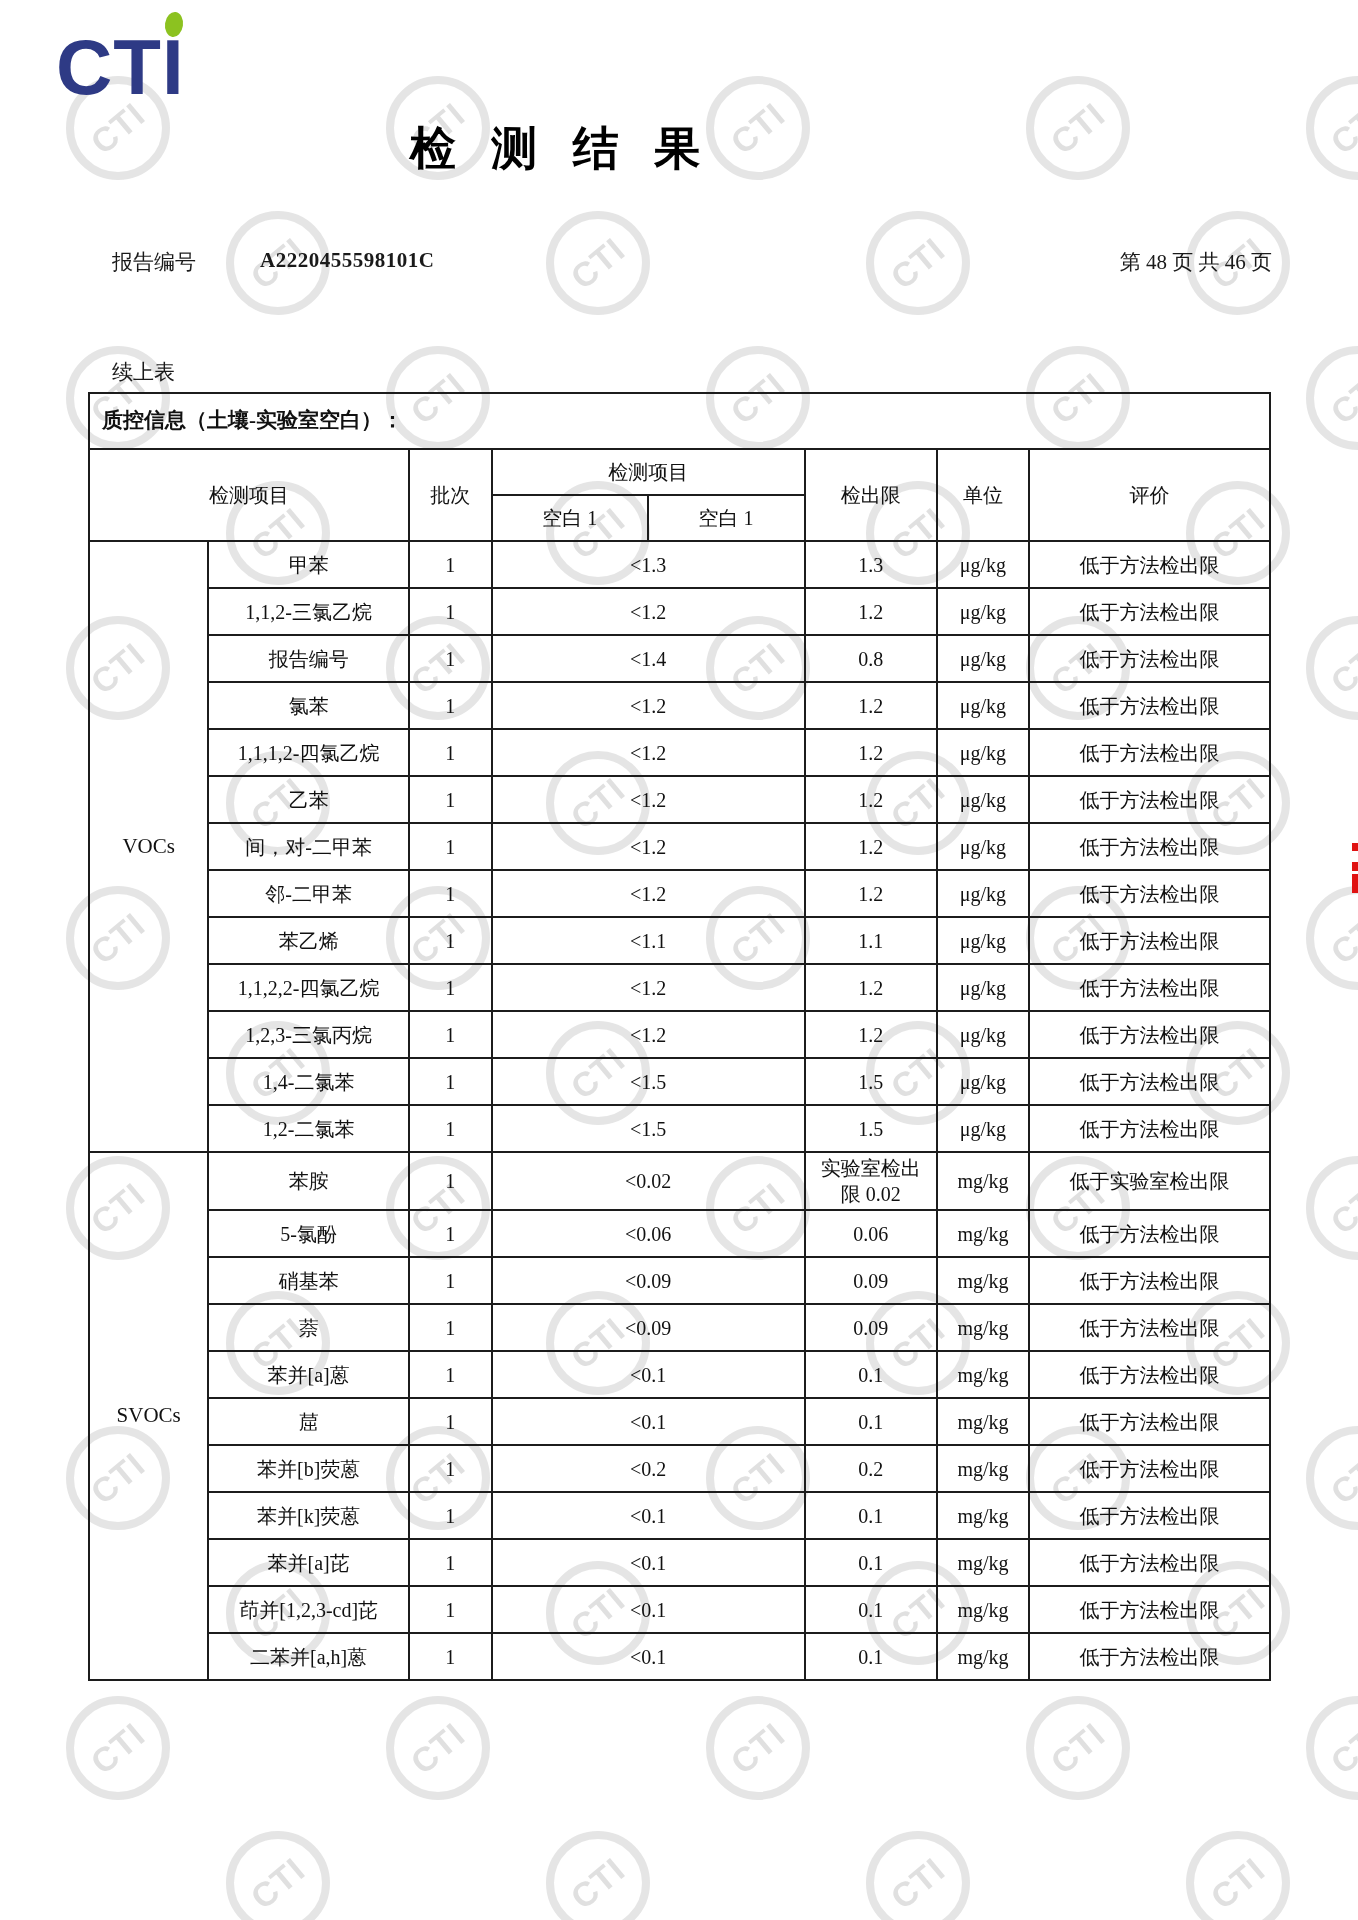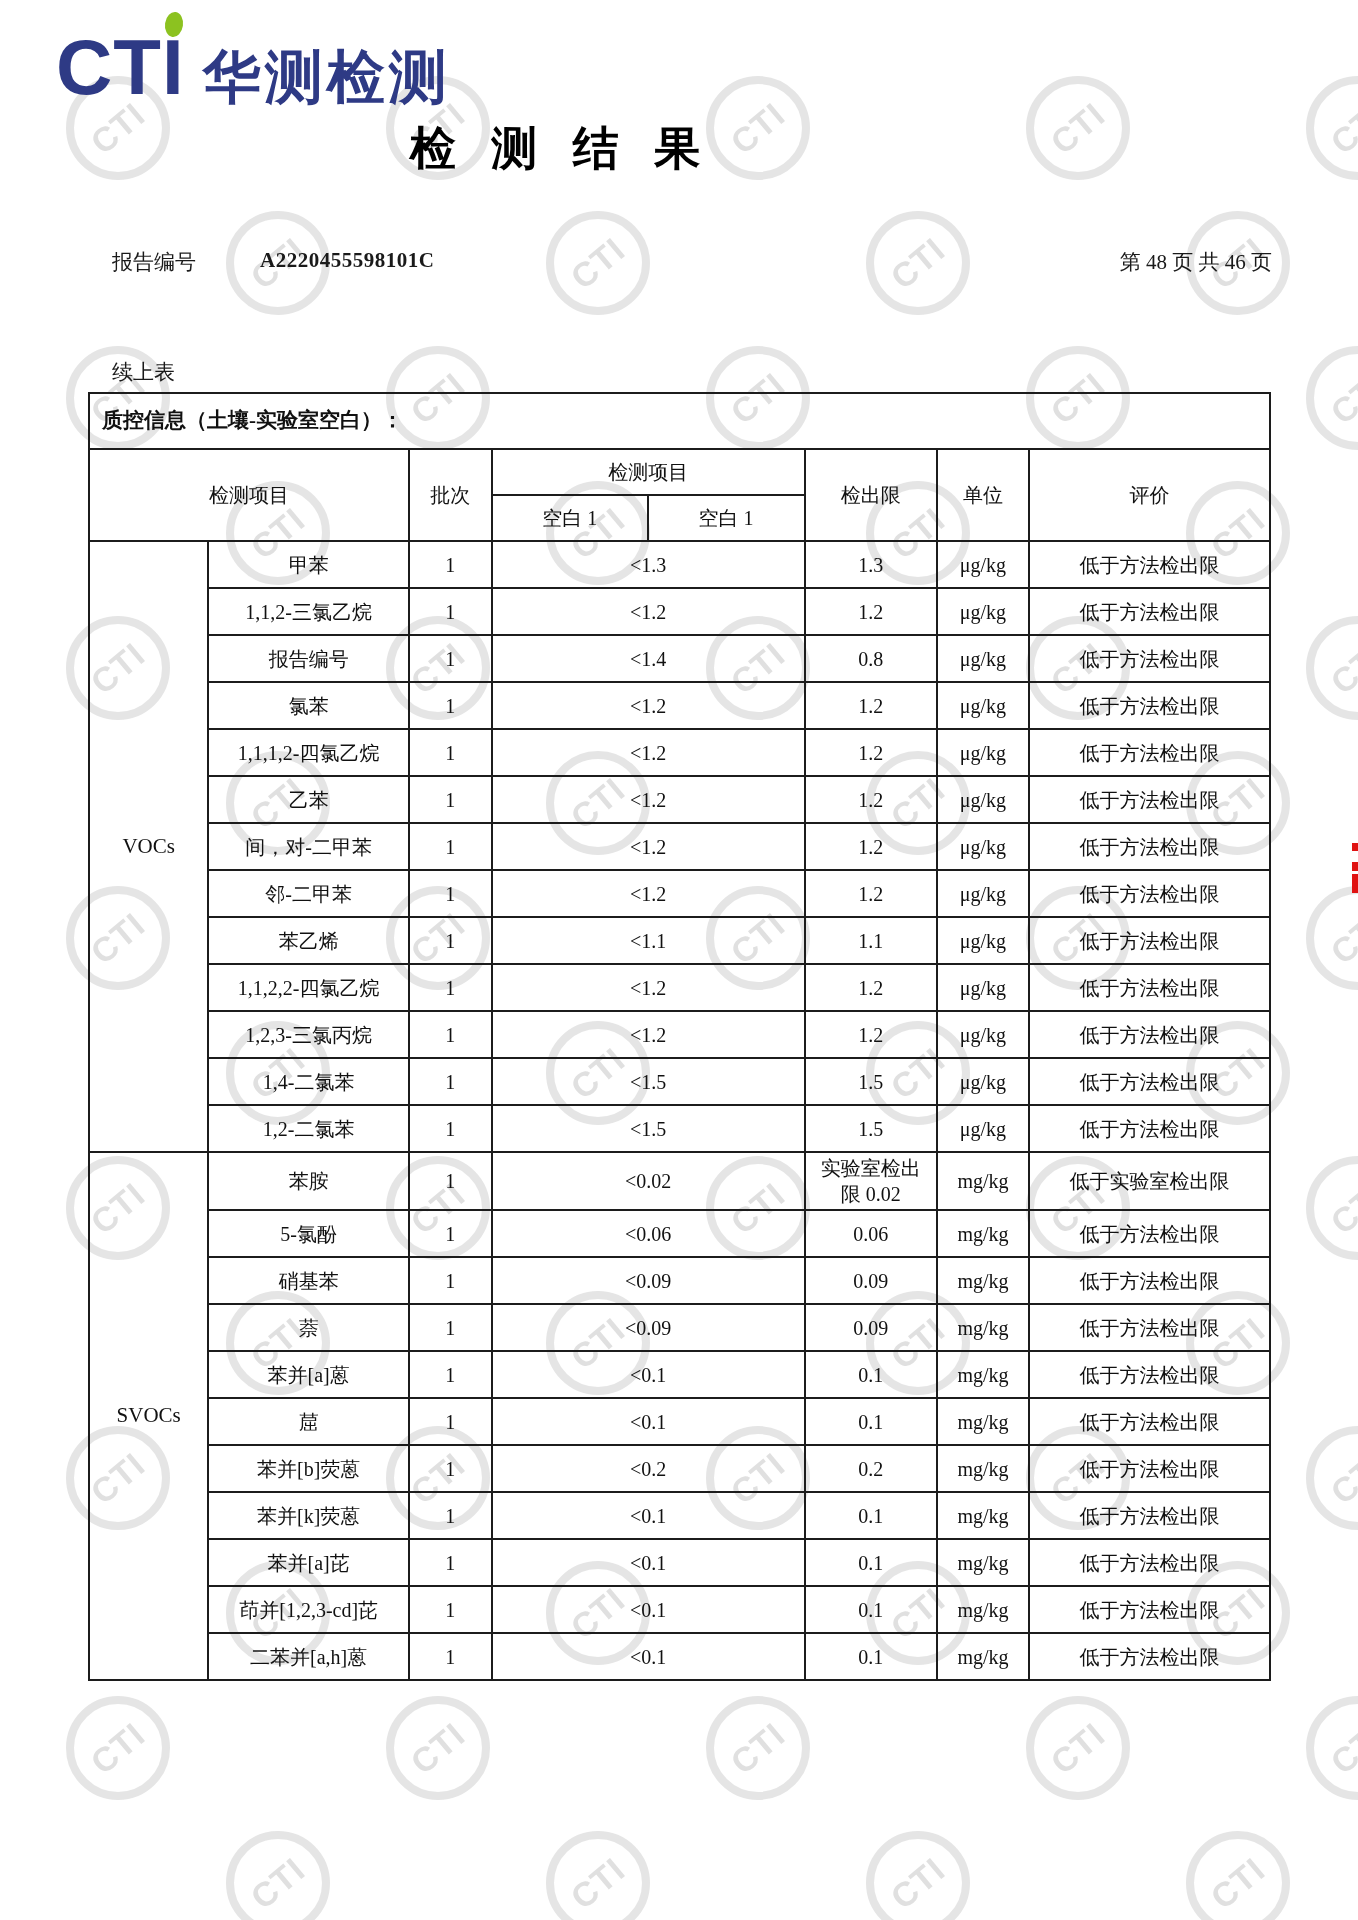"华测检测" span.logo-cn { html: <span>华测检测</span> -> none }
